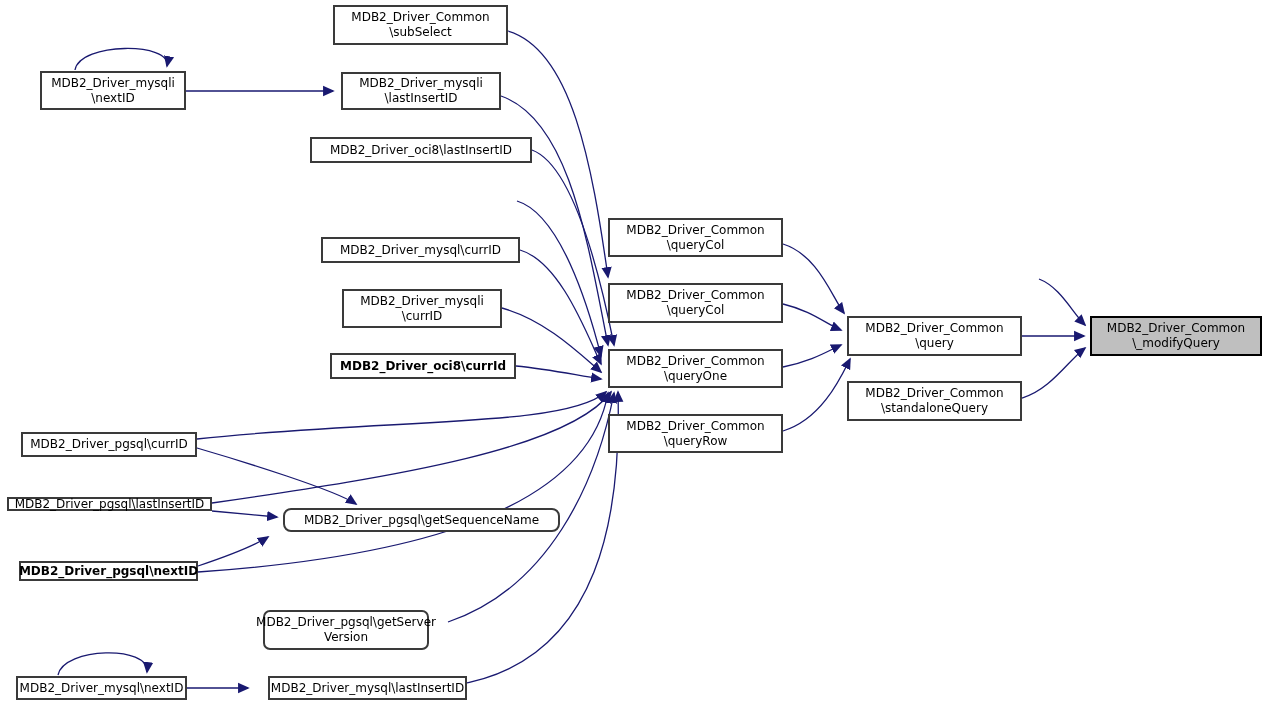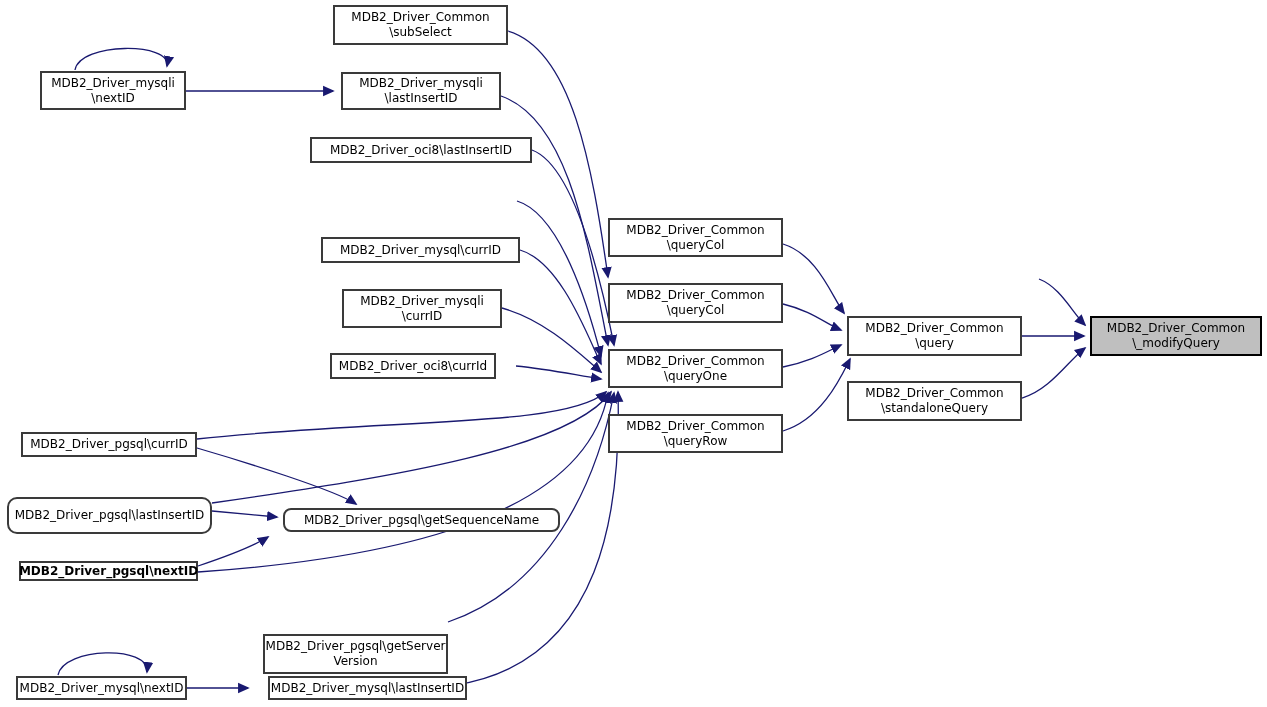"MDB2_Driver_oci8\currId" div.node { font-weight: none -> bold; width: 166px -> 186px }
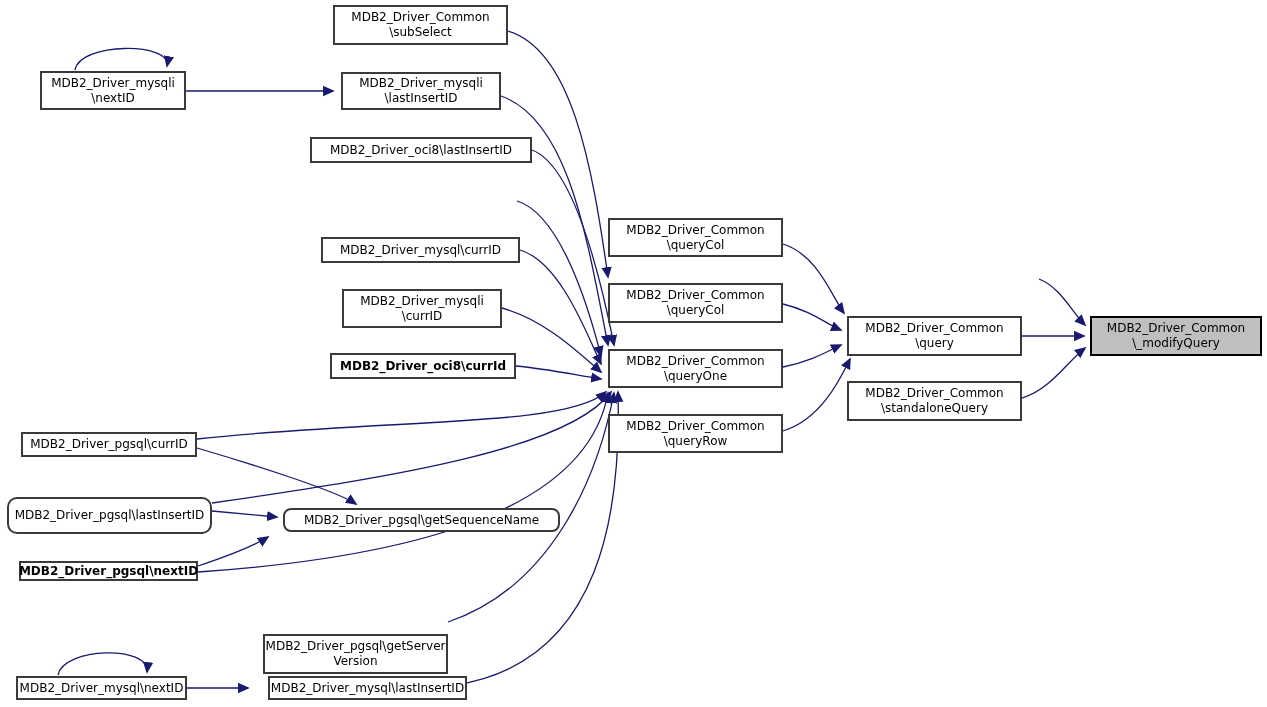"MDB2_Driver_pgsql\lastInsertID" div.node { border-radius: 10px -> none; height: 37px -> 14px }
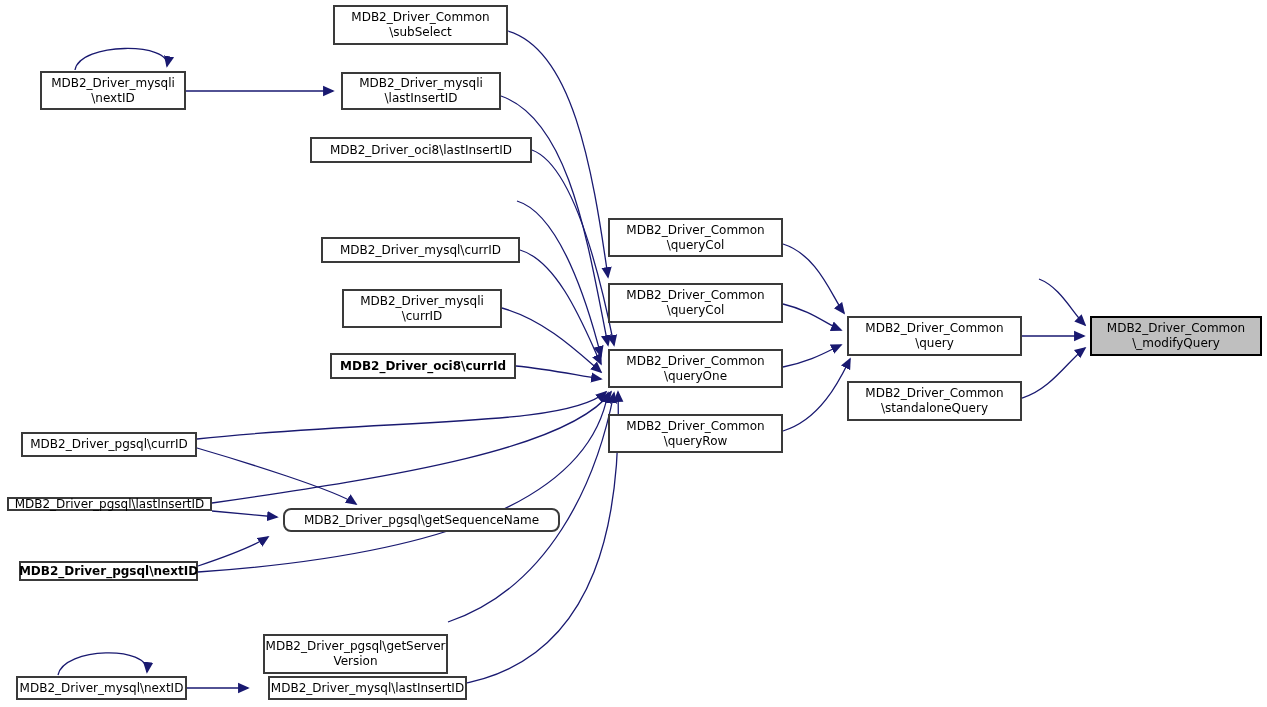"MDB2_Driver_pgsql\getServer" div.node { border-radius: none -> 7px; top: 634px -> 610px; width: 185px -> 166px }
